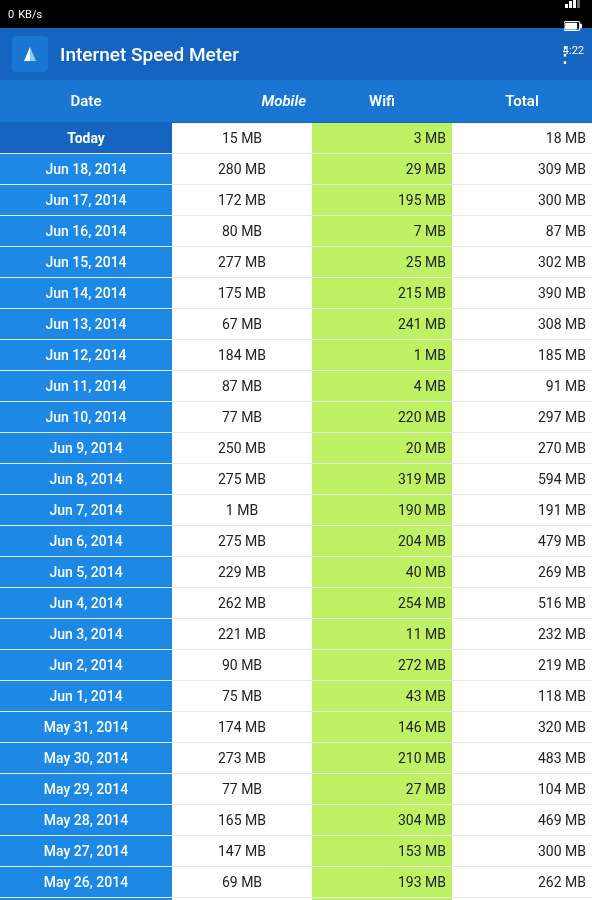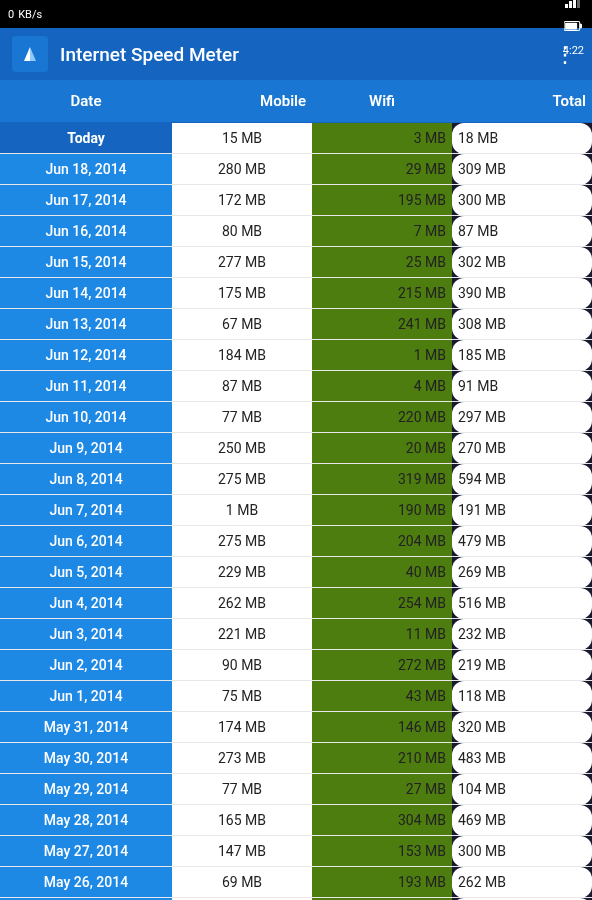"Mobile" .header-row th:nth-child(2) { font-style: none -> italic }
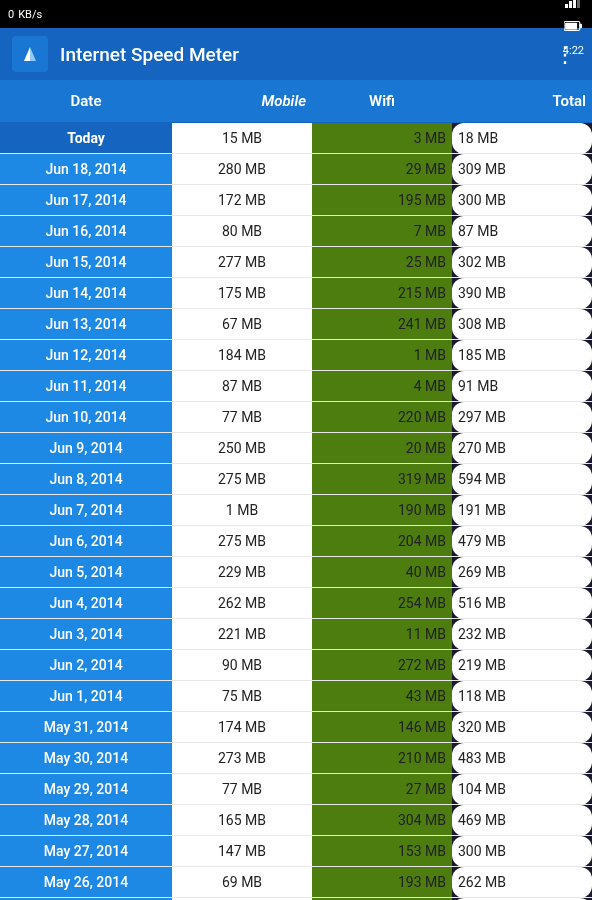"Total" .header-row th:nth-child(4) { text-align: right -> center }
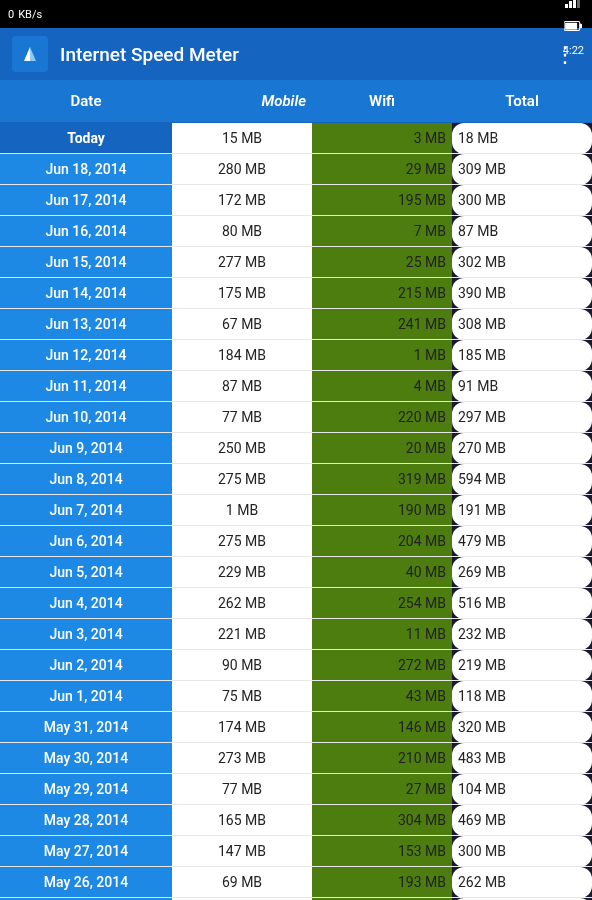"3 MB" .data-row td:nth-child(3) { background: #4d7c0f -> #bef264 }
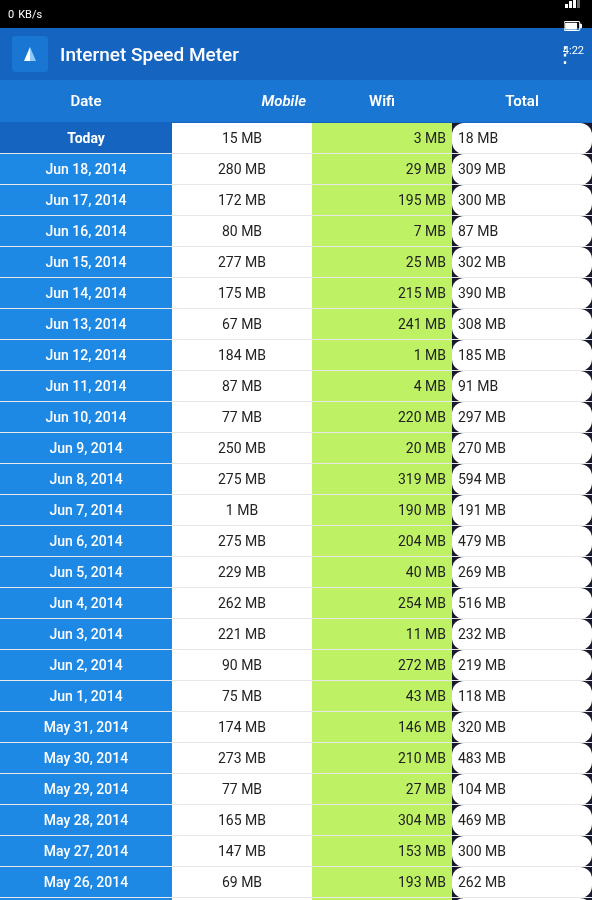"18 MB" .data-row td:nth-child(4) { border-radius: 12px -> none; text-align: none -> right }
